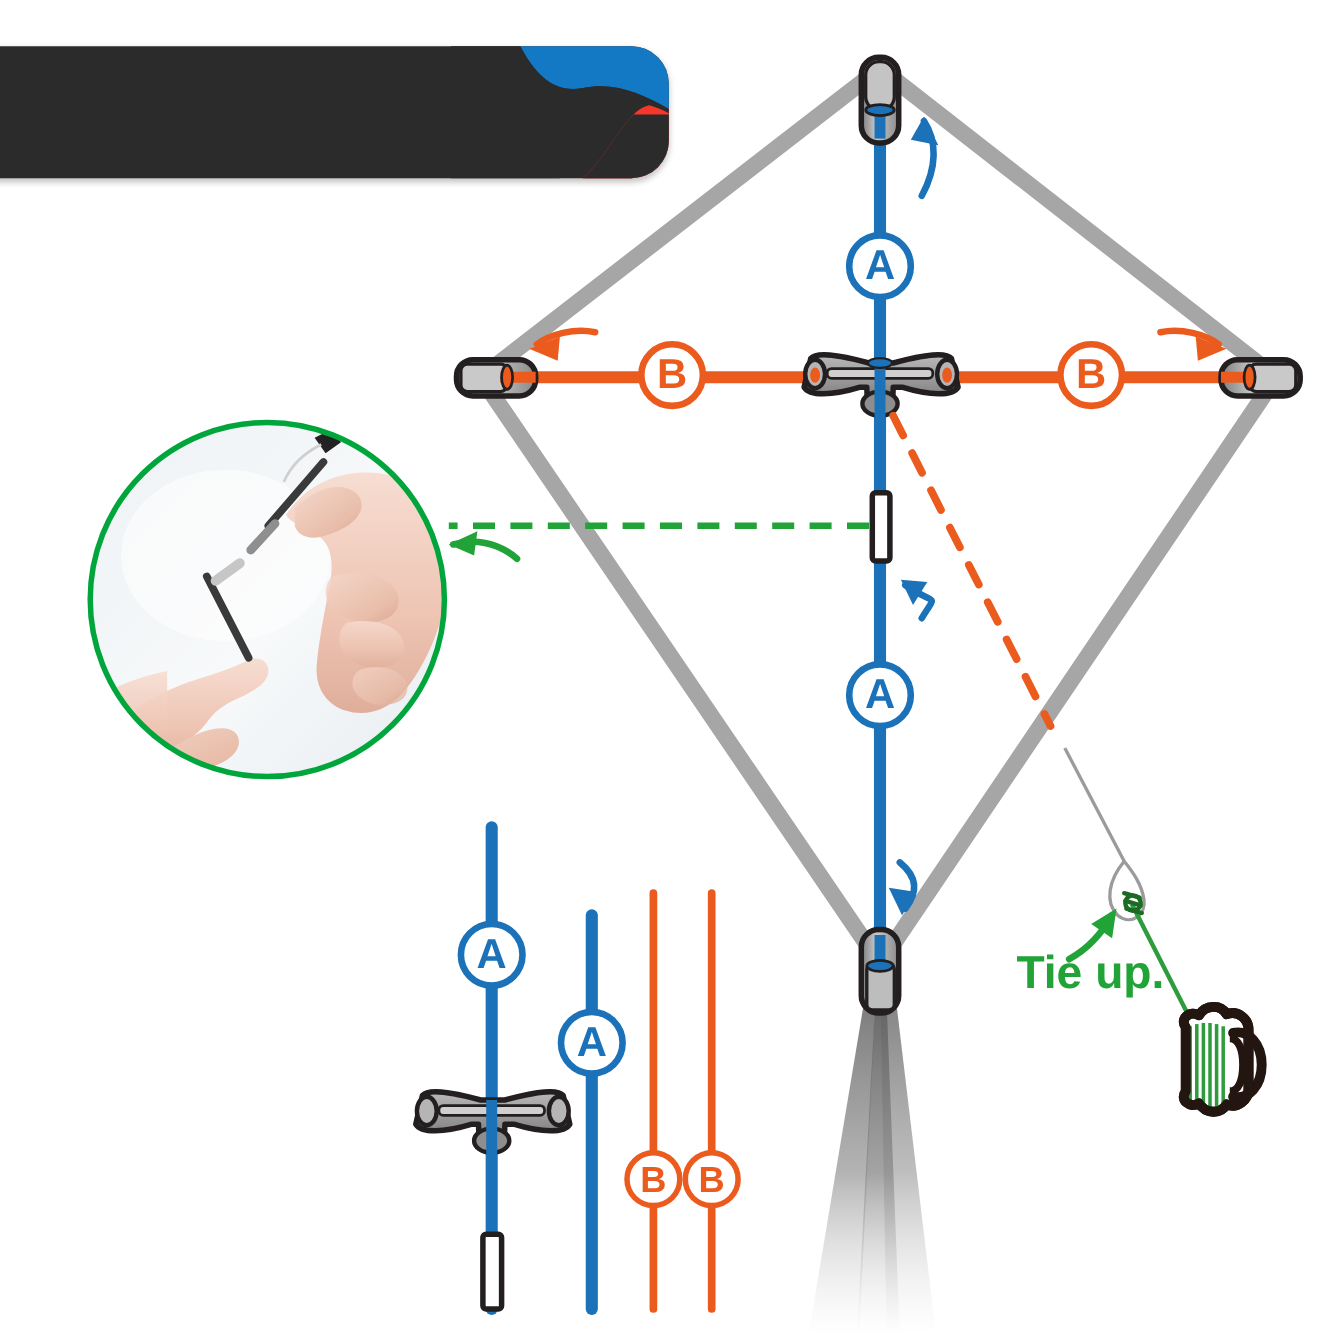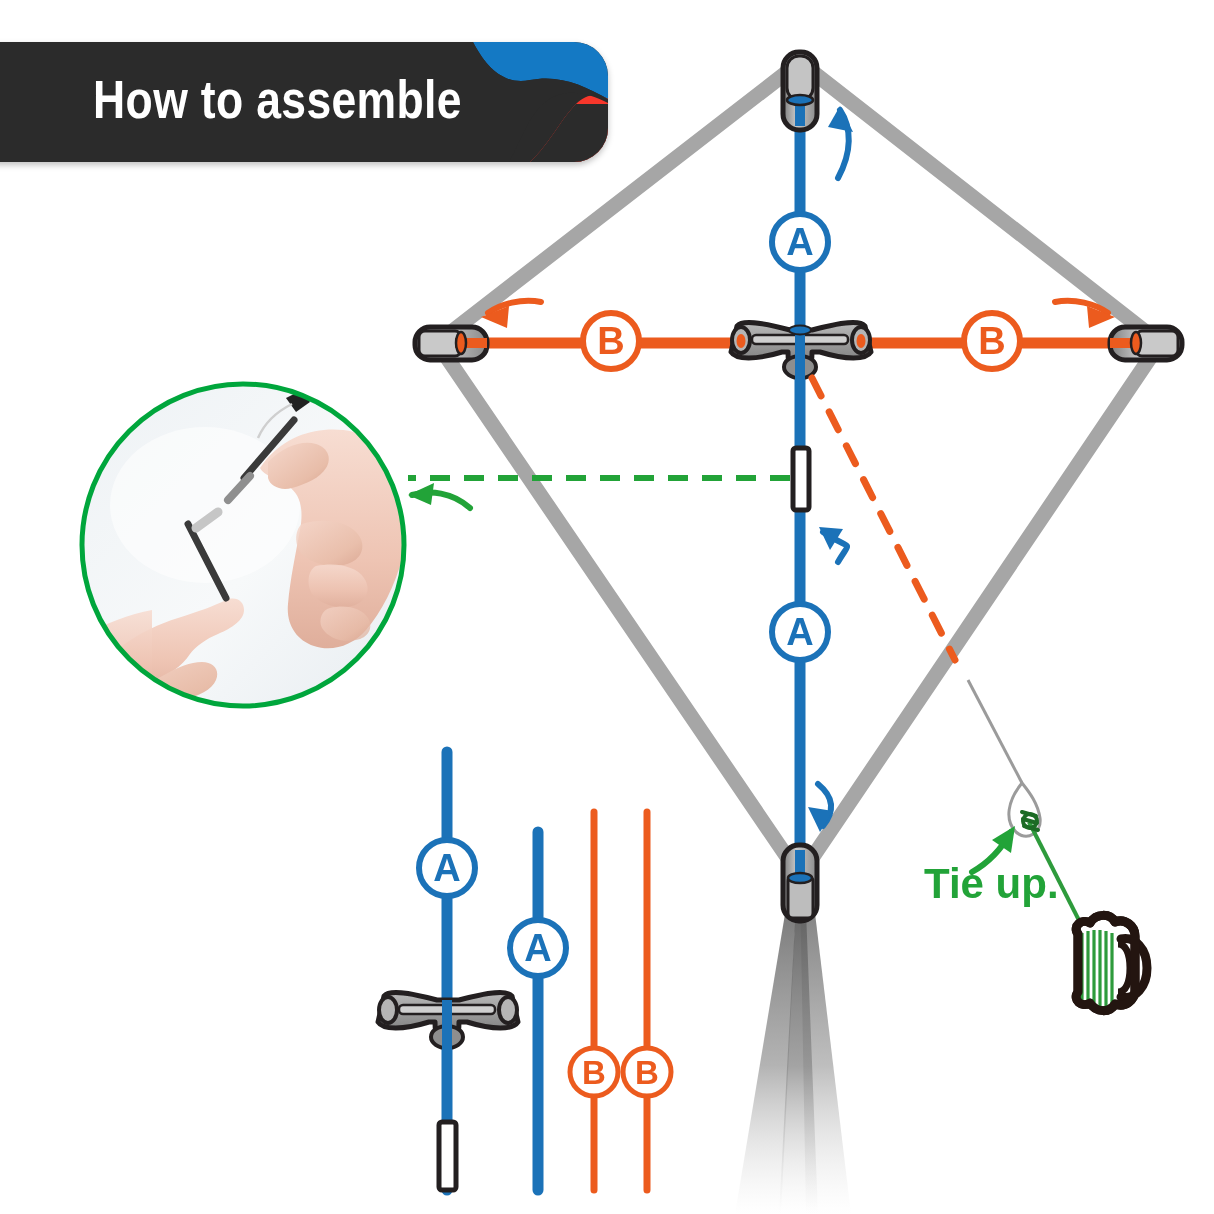"How to assemble" div.banner-title { html: <div> <span>How to assemble</span> </div> -> none }
